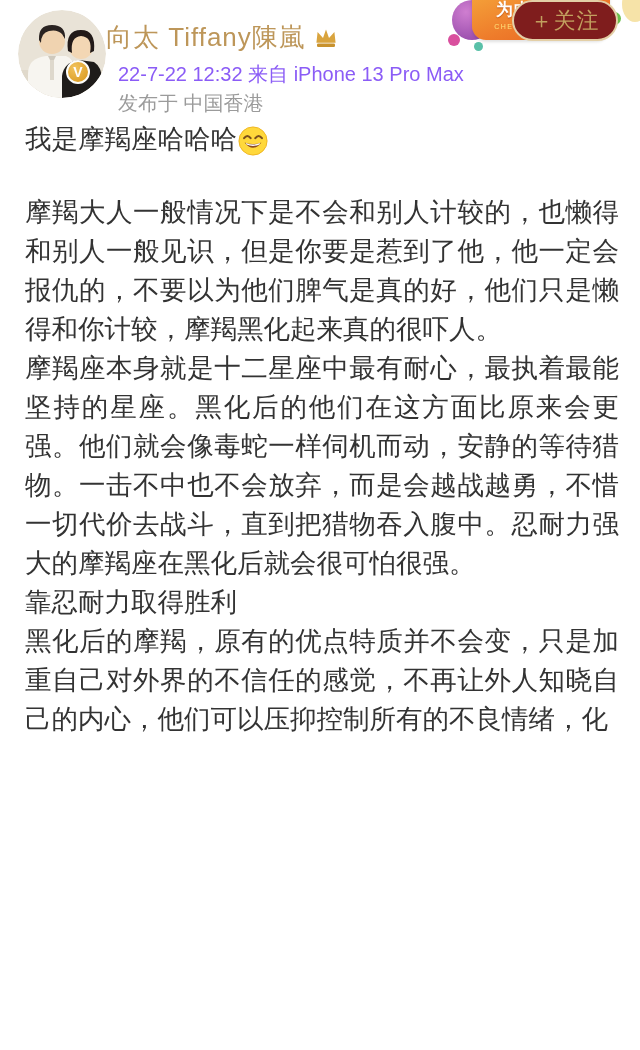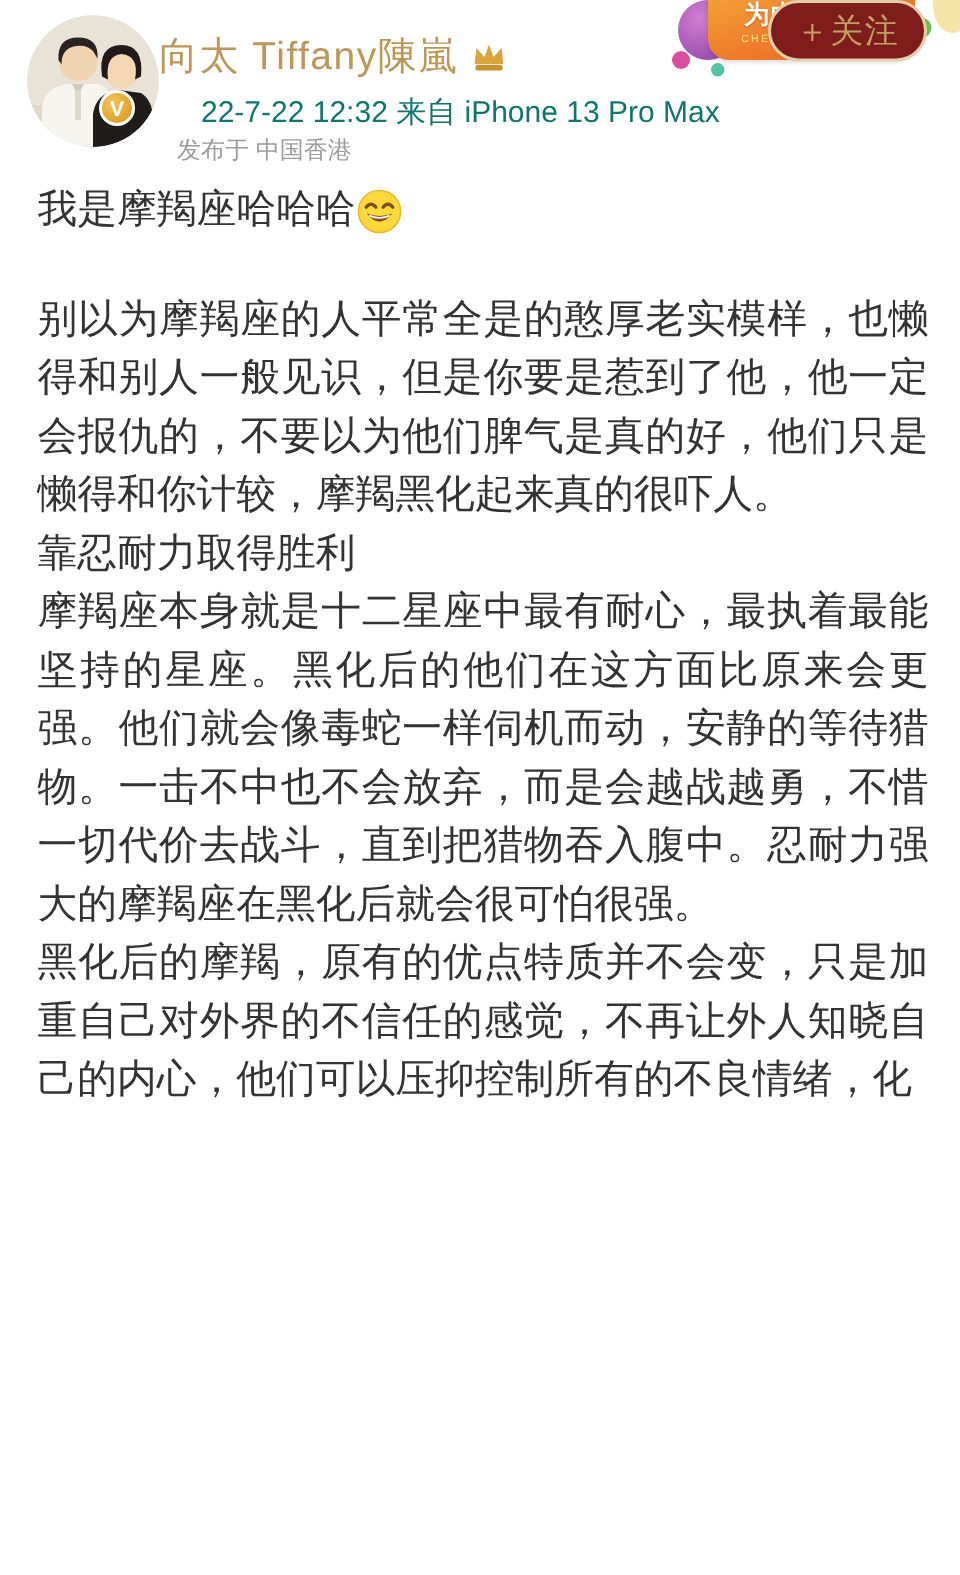"22-7-22 12:32 来自 iPhone 13" .meta1 { color: #0f766e -> #8b5cf6; margin-left: 16px -> none }
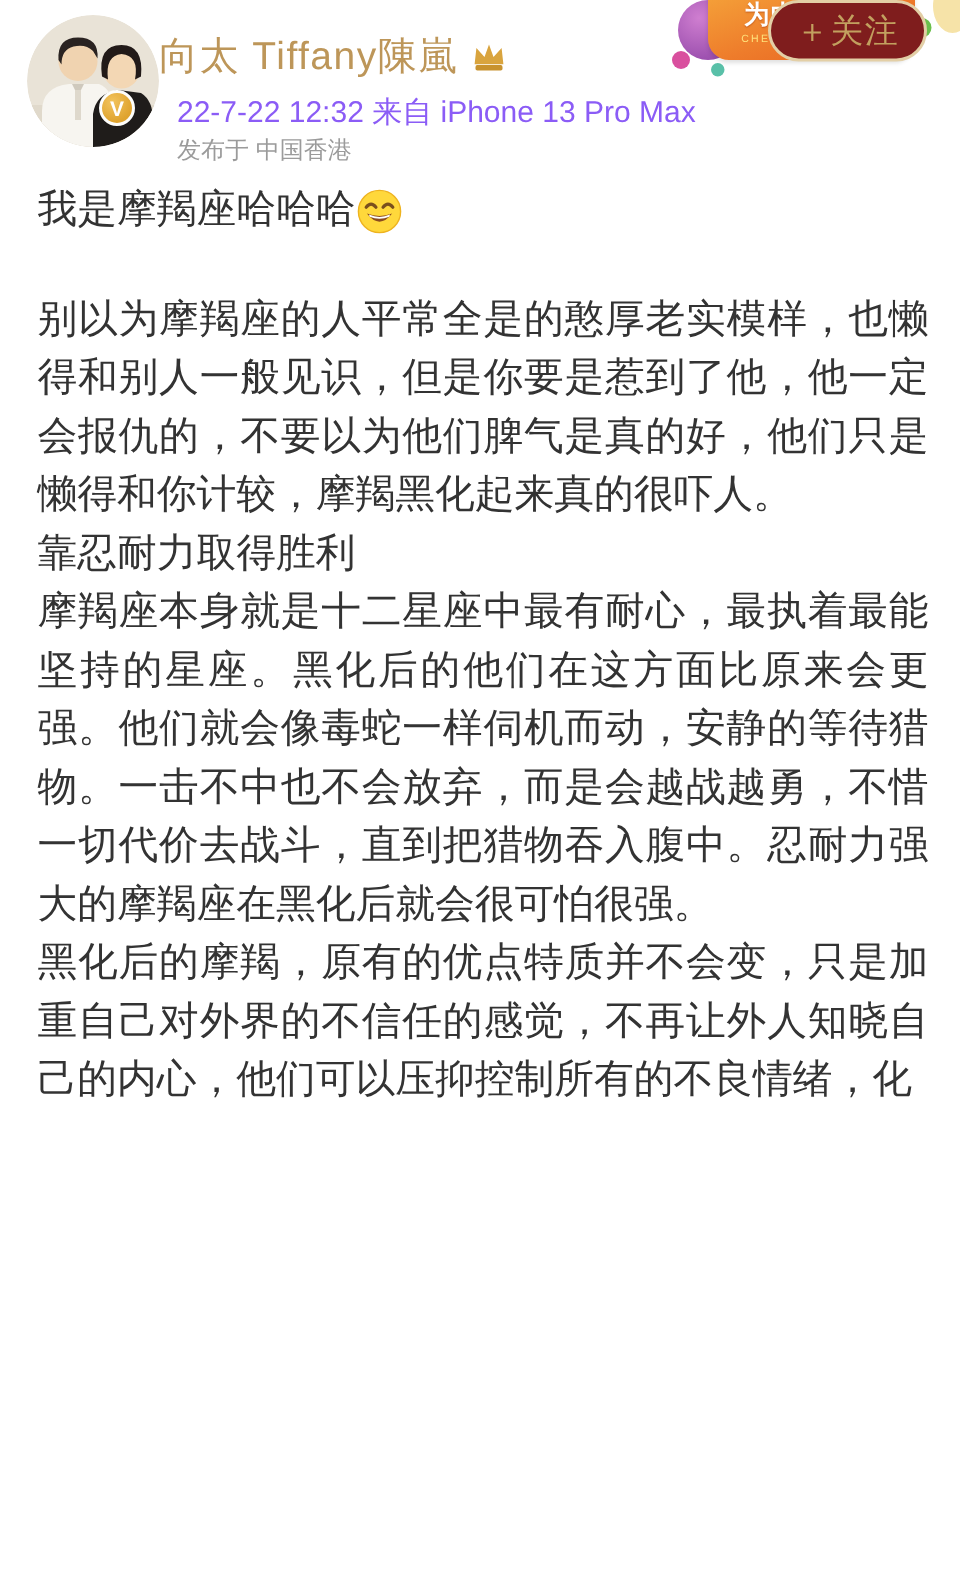"发布于 中国香港" .meta2 { font-size: 16px -> 20px }
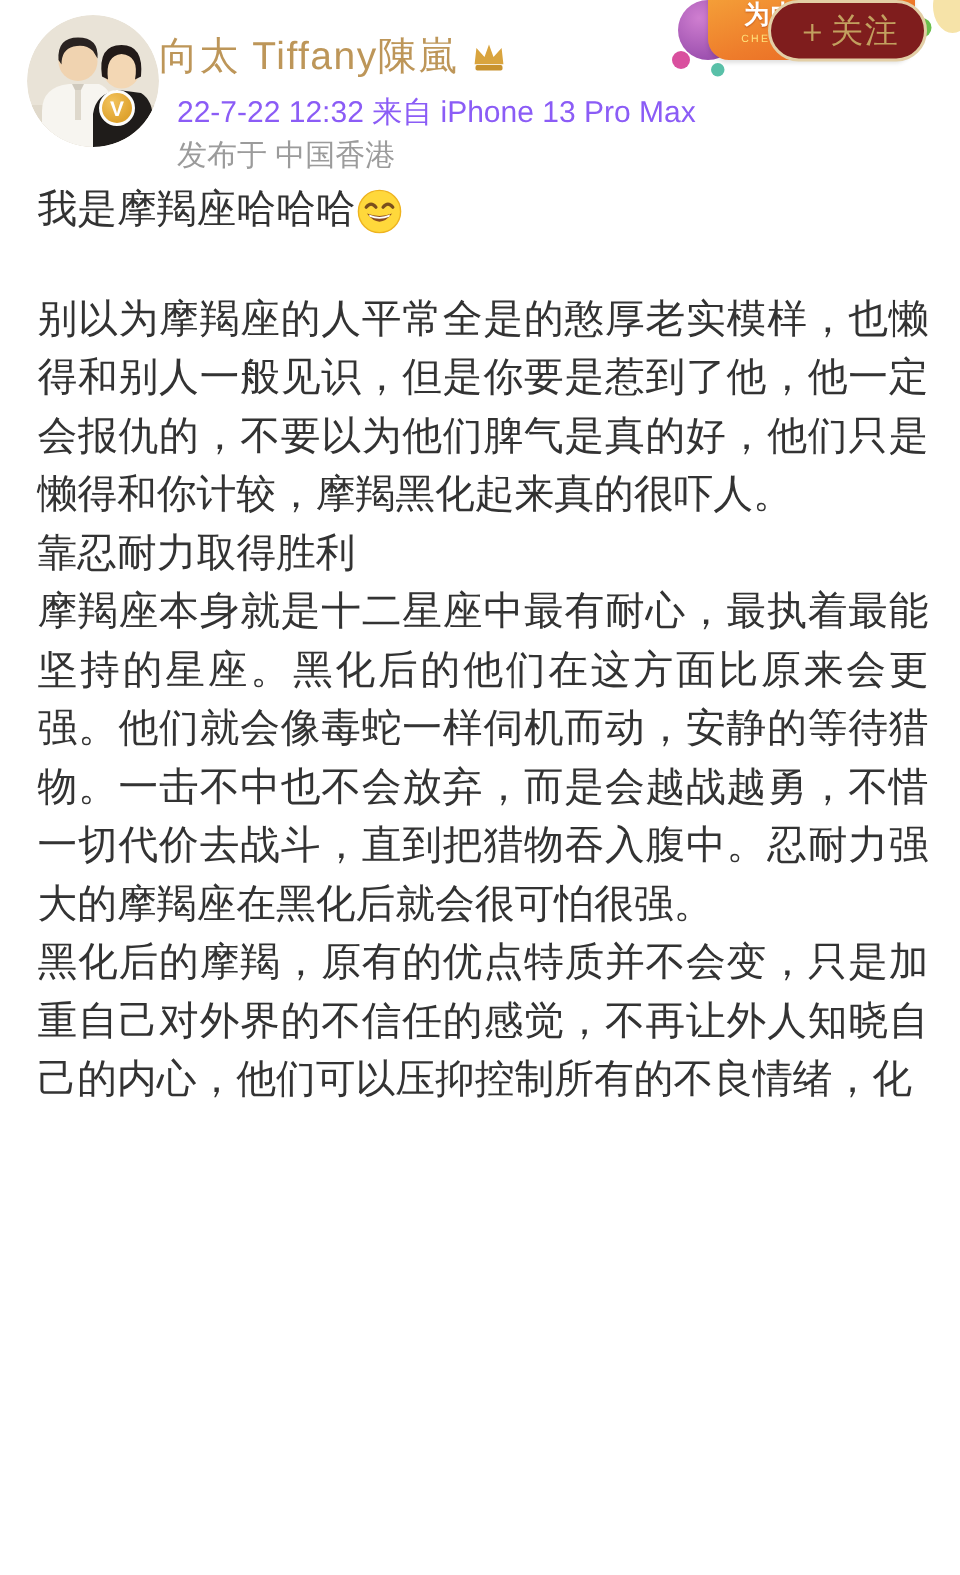"别以为摩羯座的人平常全是的憨厚老实模样，也懒得和别人一般见识，但是你要是惹到了他" p.para { text: 别以为摩羯座的人平常全是的憨厚老实模样 -> 摩羯大人一般情况下是不会和别人计较的 }
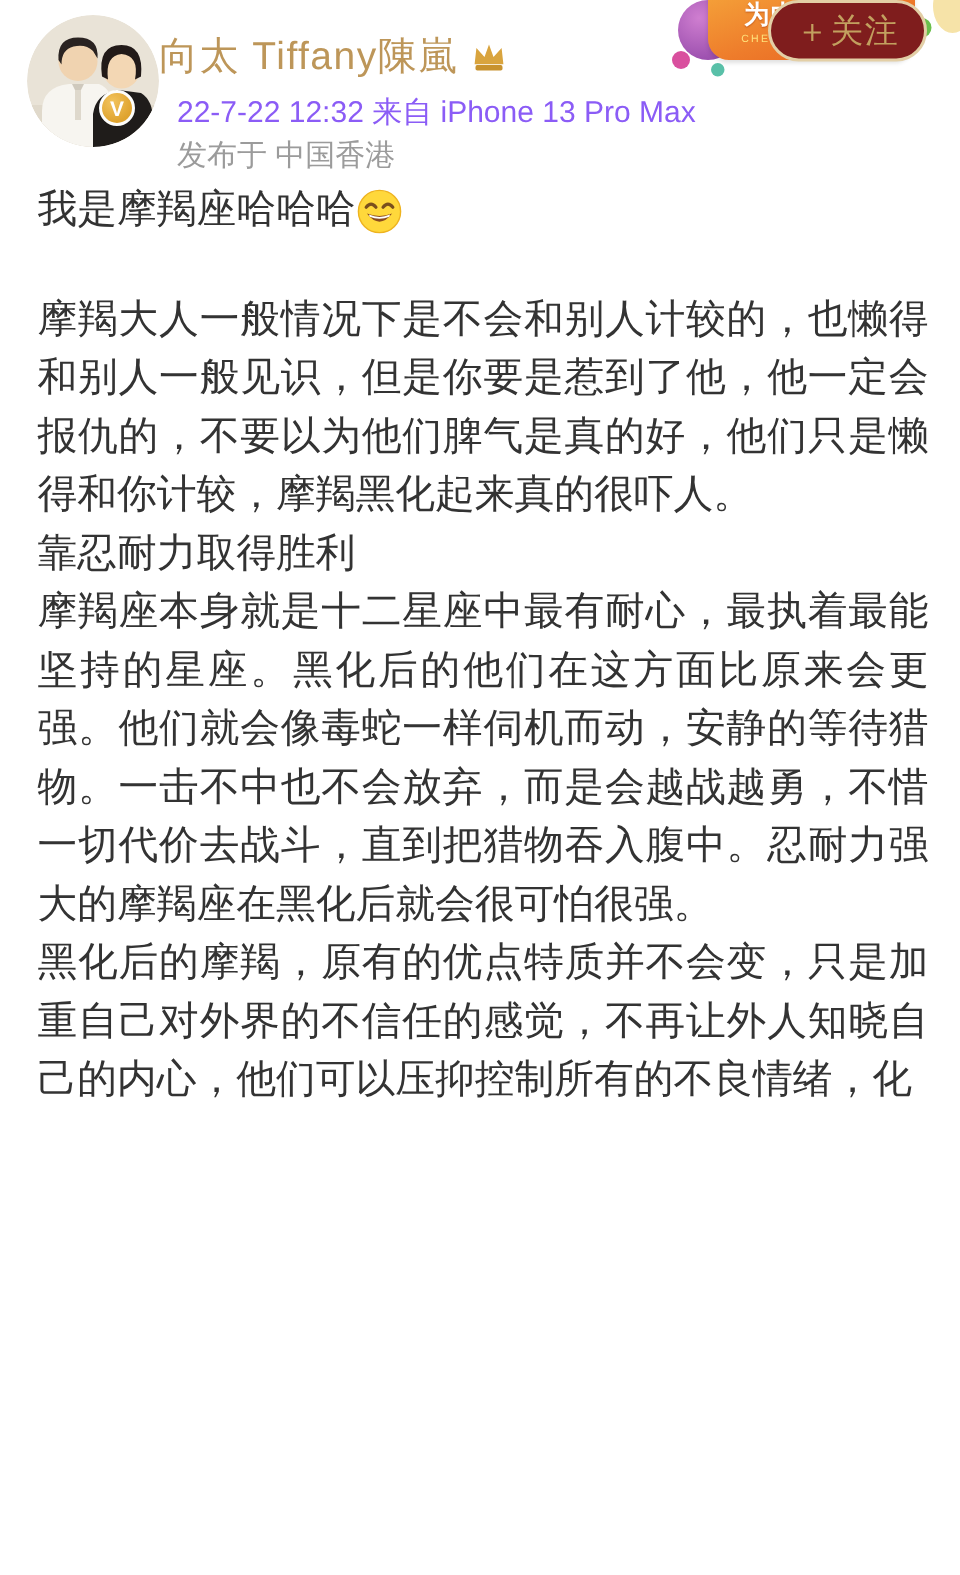"靠忍耐力取得胜利" p.para { order: before "摩羯座本身就是十二星座中最有耐心，最执着最能坚持的星座。黑化后的他们在这方面比原" -> after "摩羯座本身就是十二星座中最有耐心，最执着最能坚持的星座。黑化后的他们在这方面比原" }
